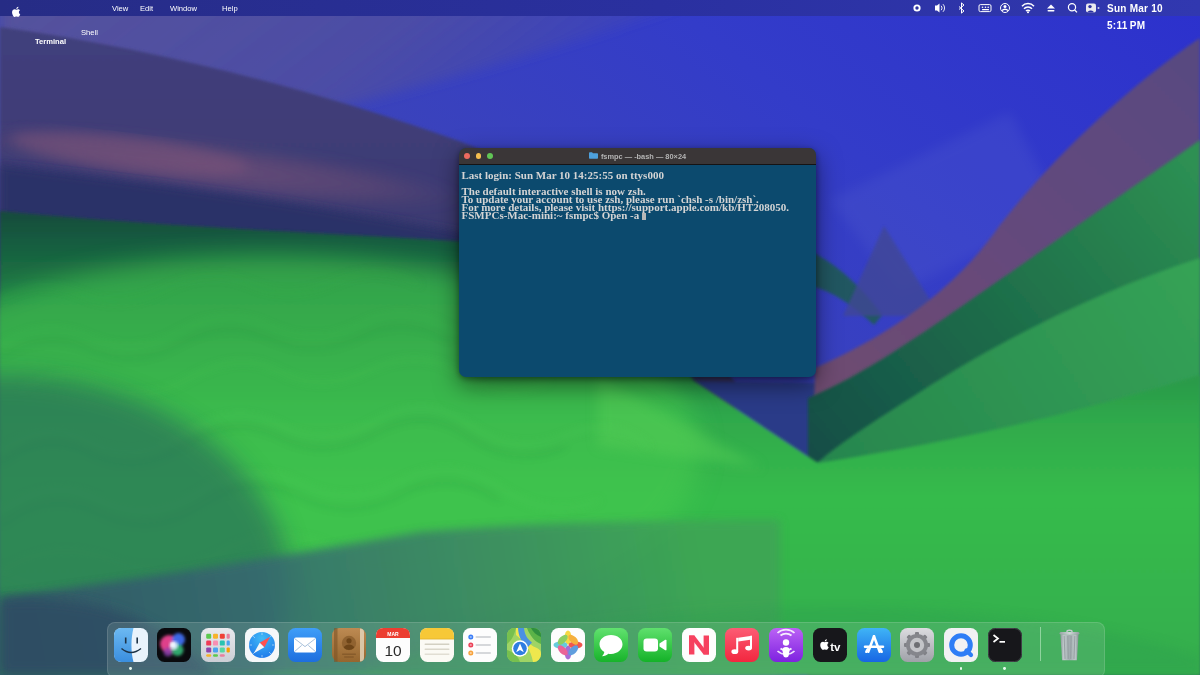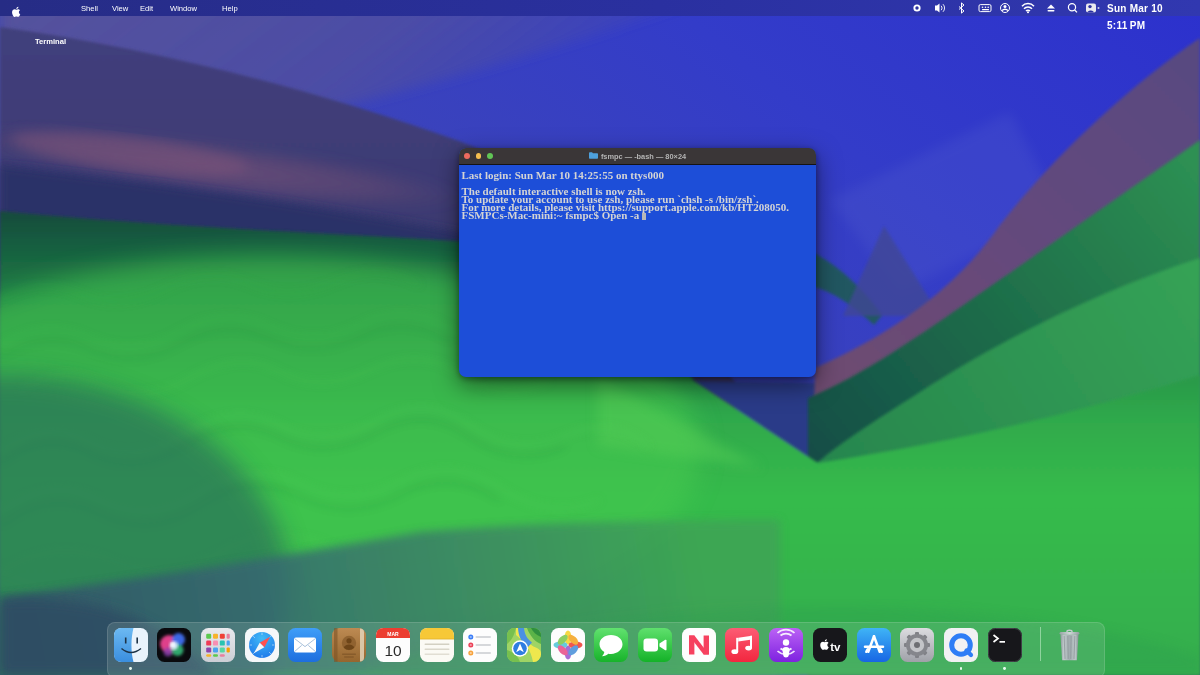"Shell" div.mi { margin-top: none -> 24px }
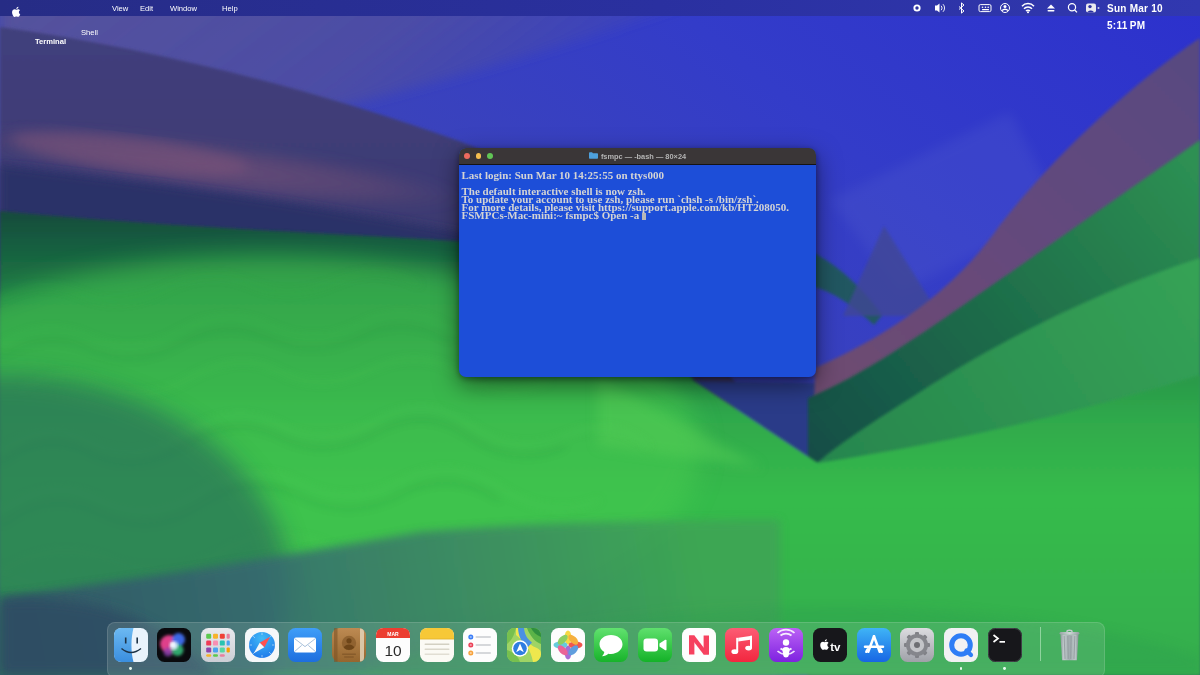"fsmpc — -bash — 80×24" #term { background: #1d4ed8 -> #0c4a6e }
